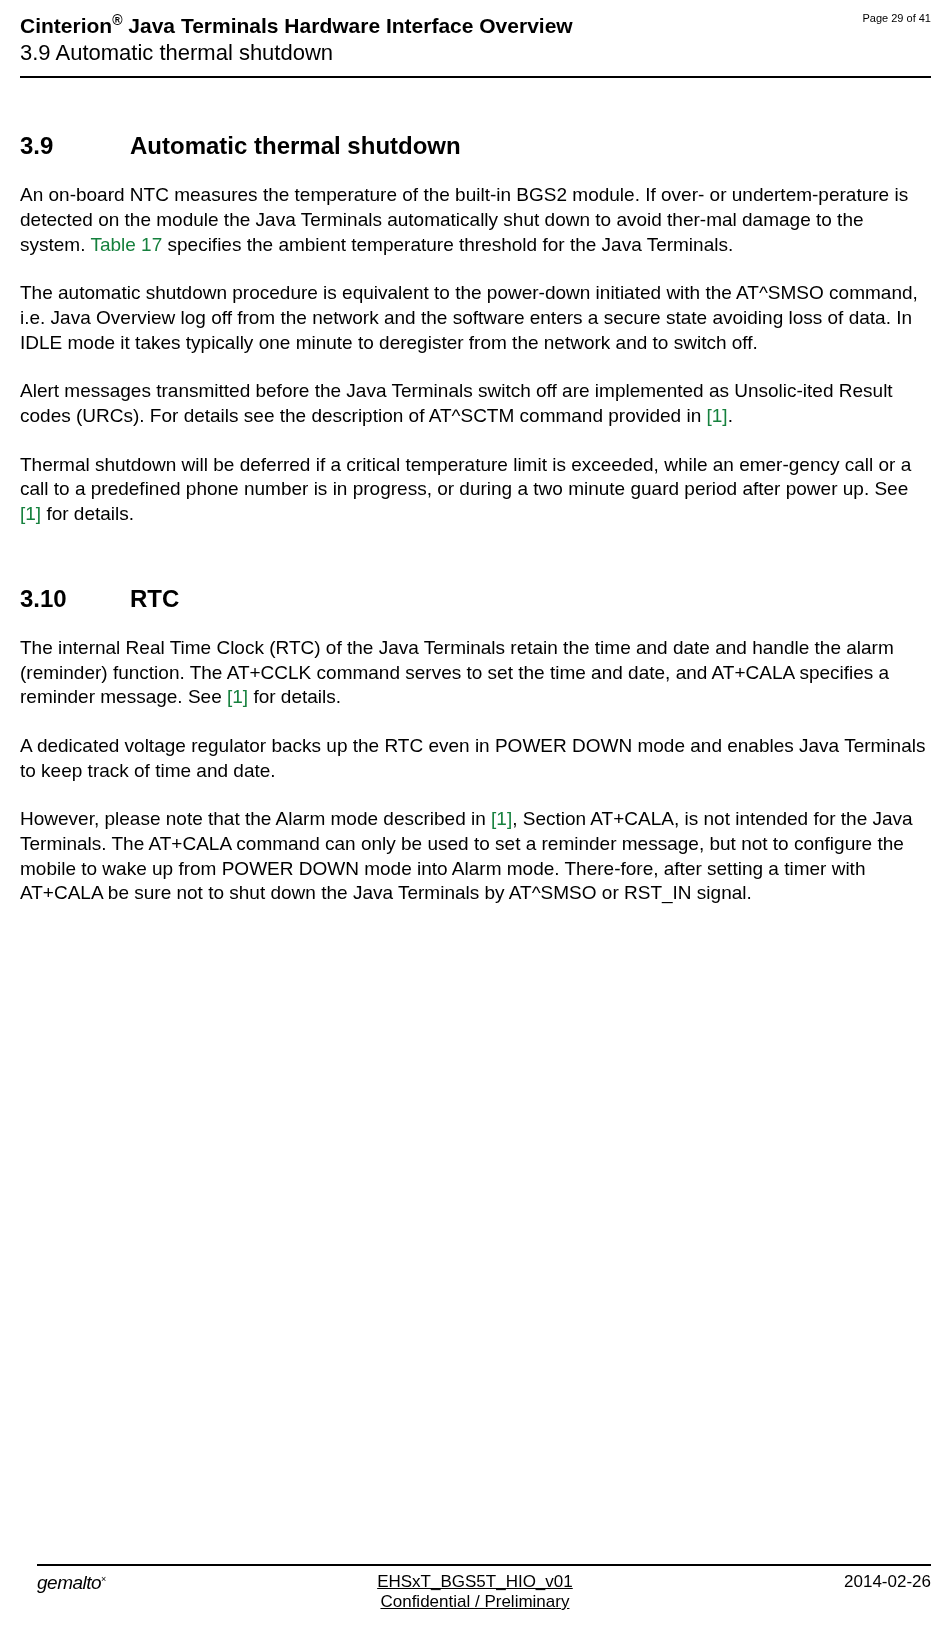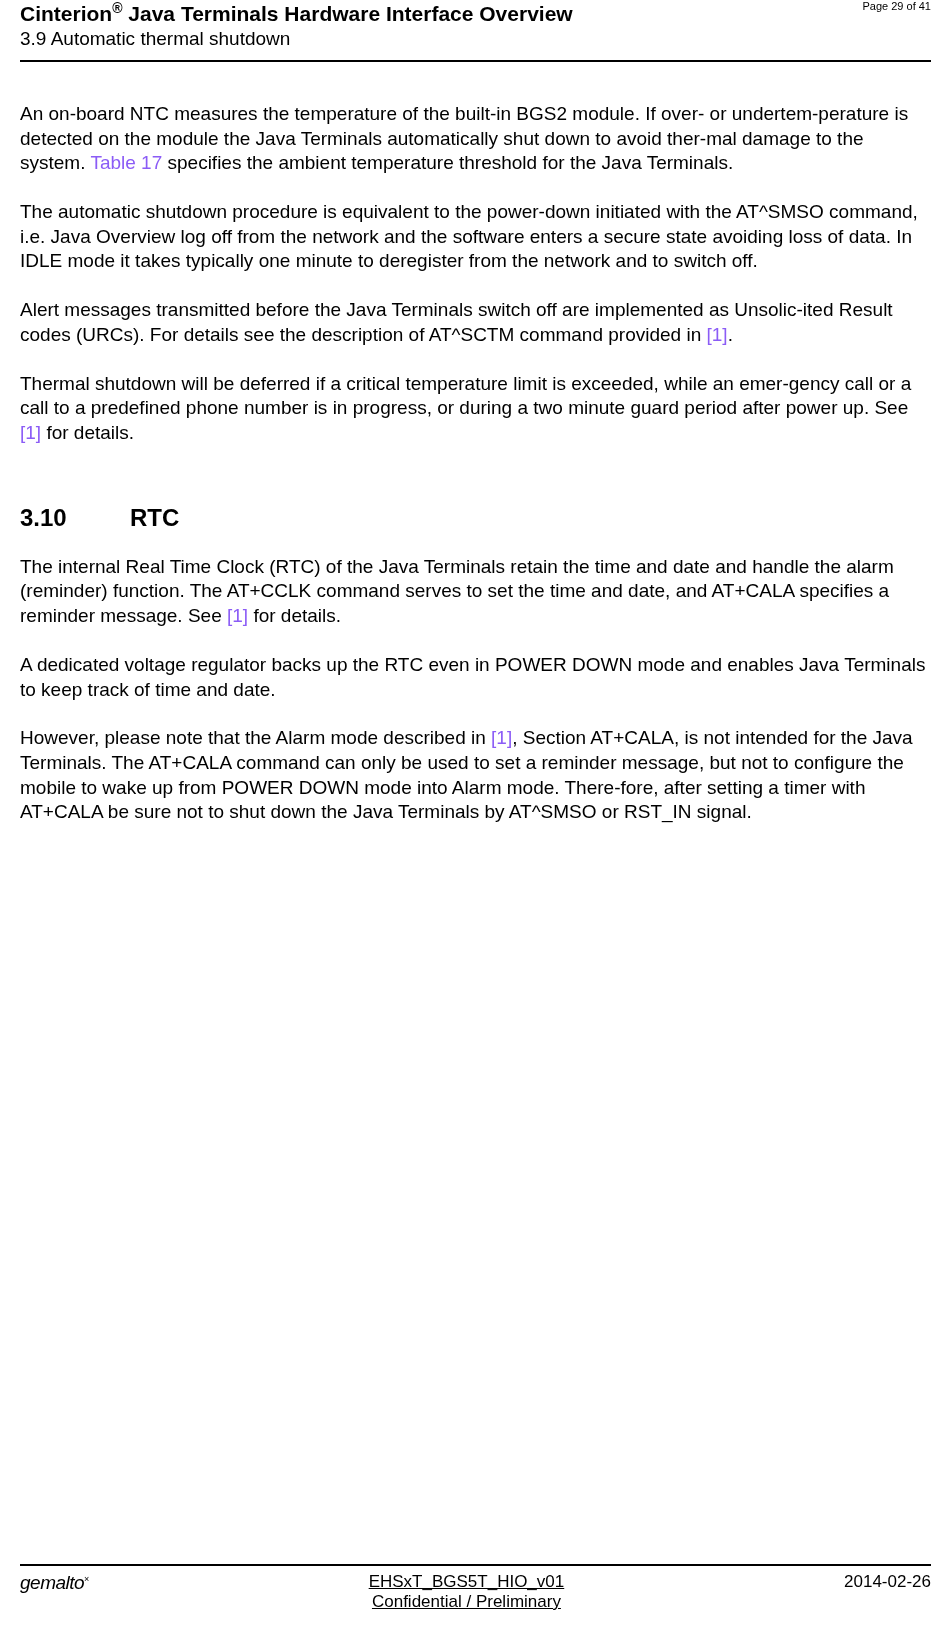"Cinterion® Java Terminals Hardware" .header { padding: 0 20px -> 12px 20px }
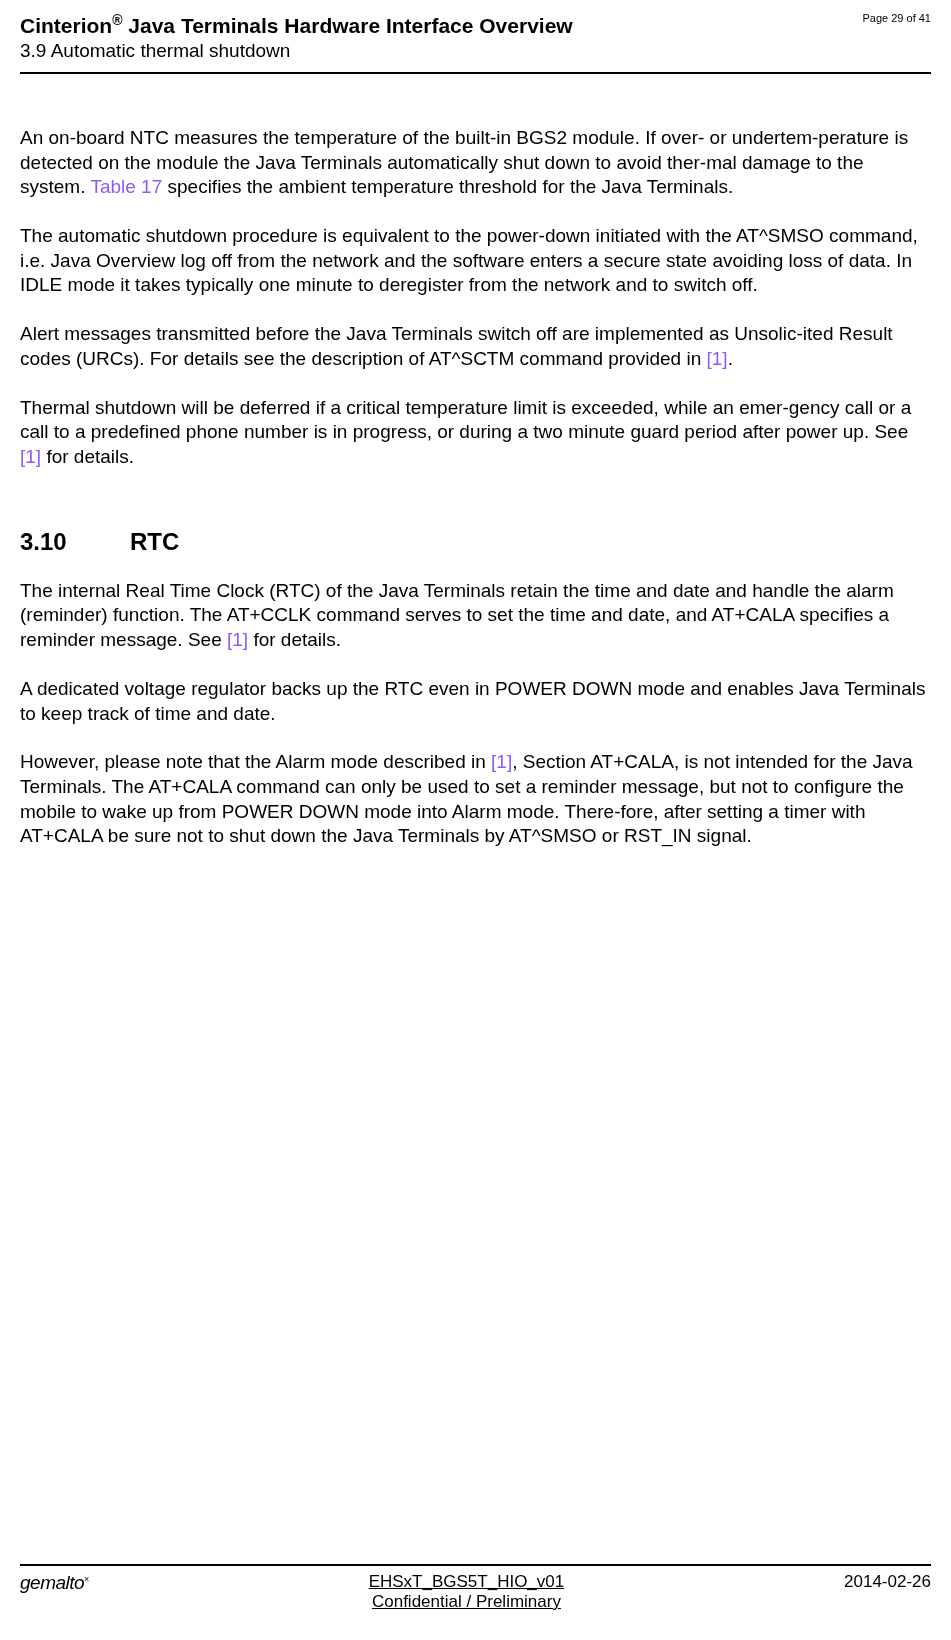"3.9 Automatic thermal shutdown" .header-subtitle { font-size: 19px -> 22px }
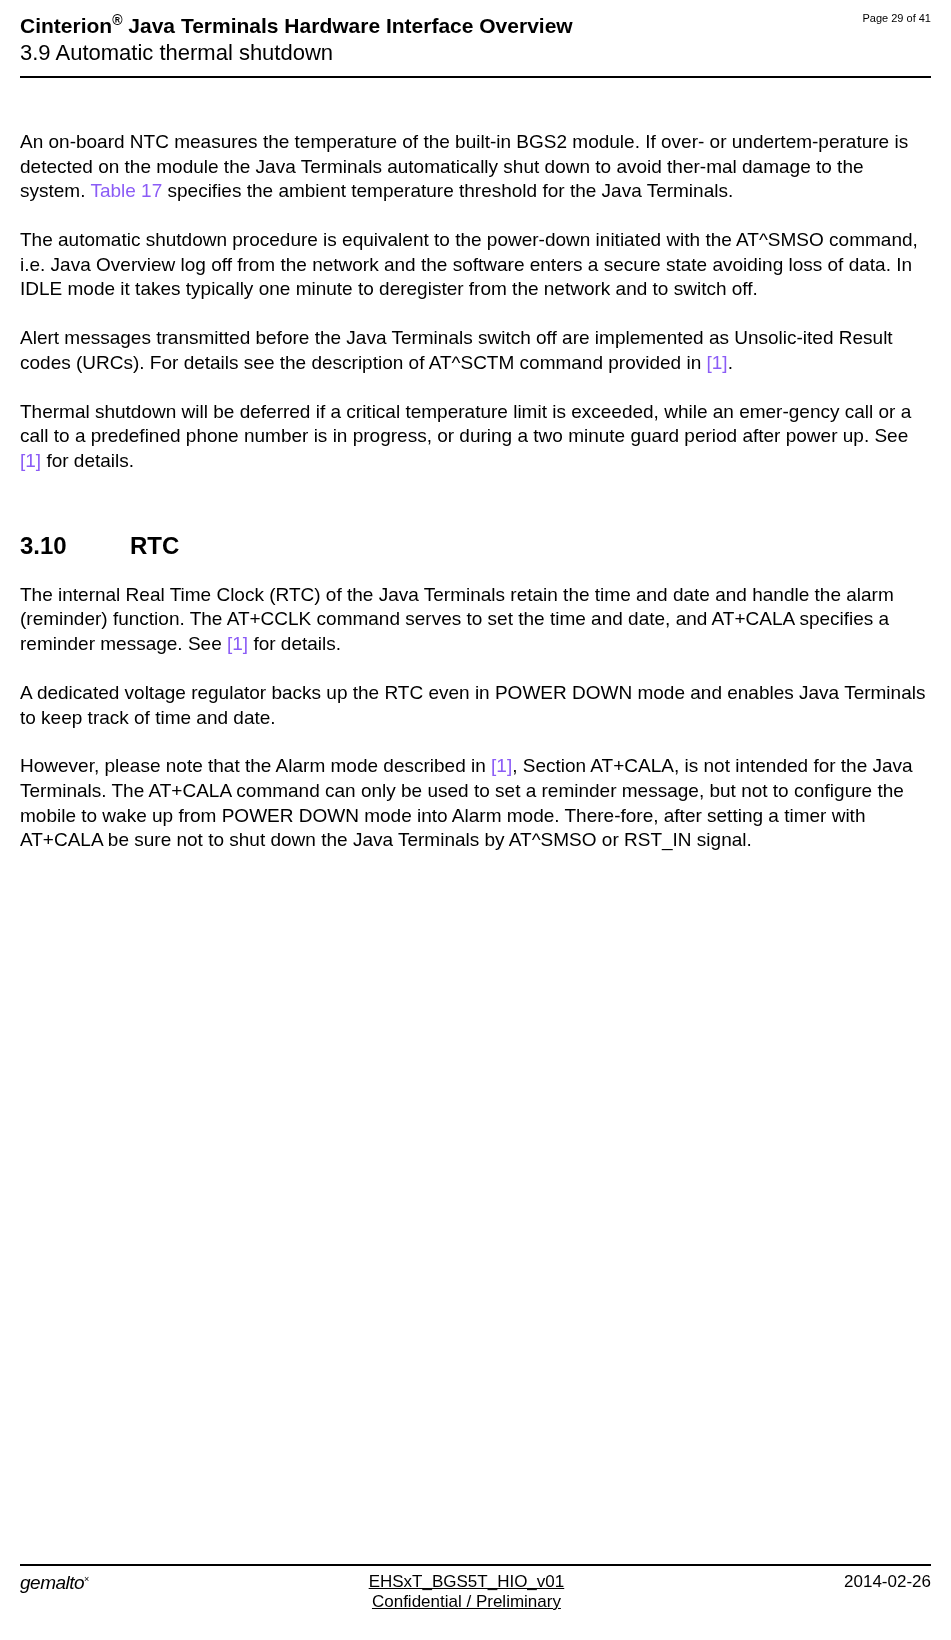"3.9" div.section-heading { html: none -> <div> <span>3.9</span> <span>Automatic thermal shutdown</span> </div> }
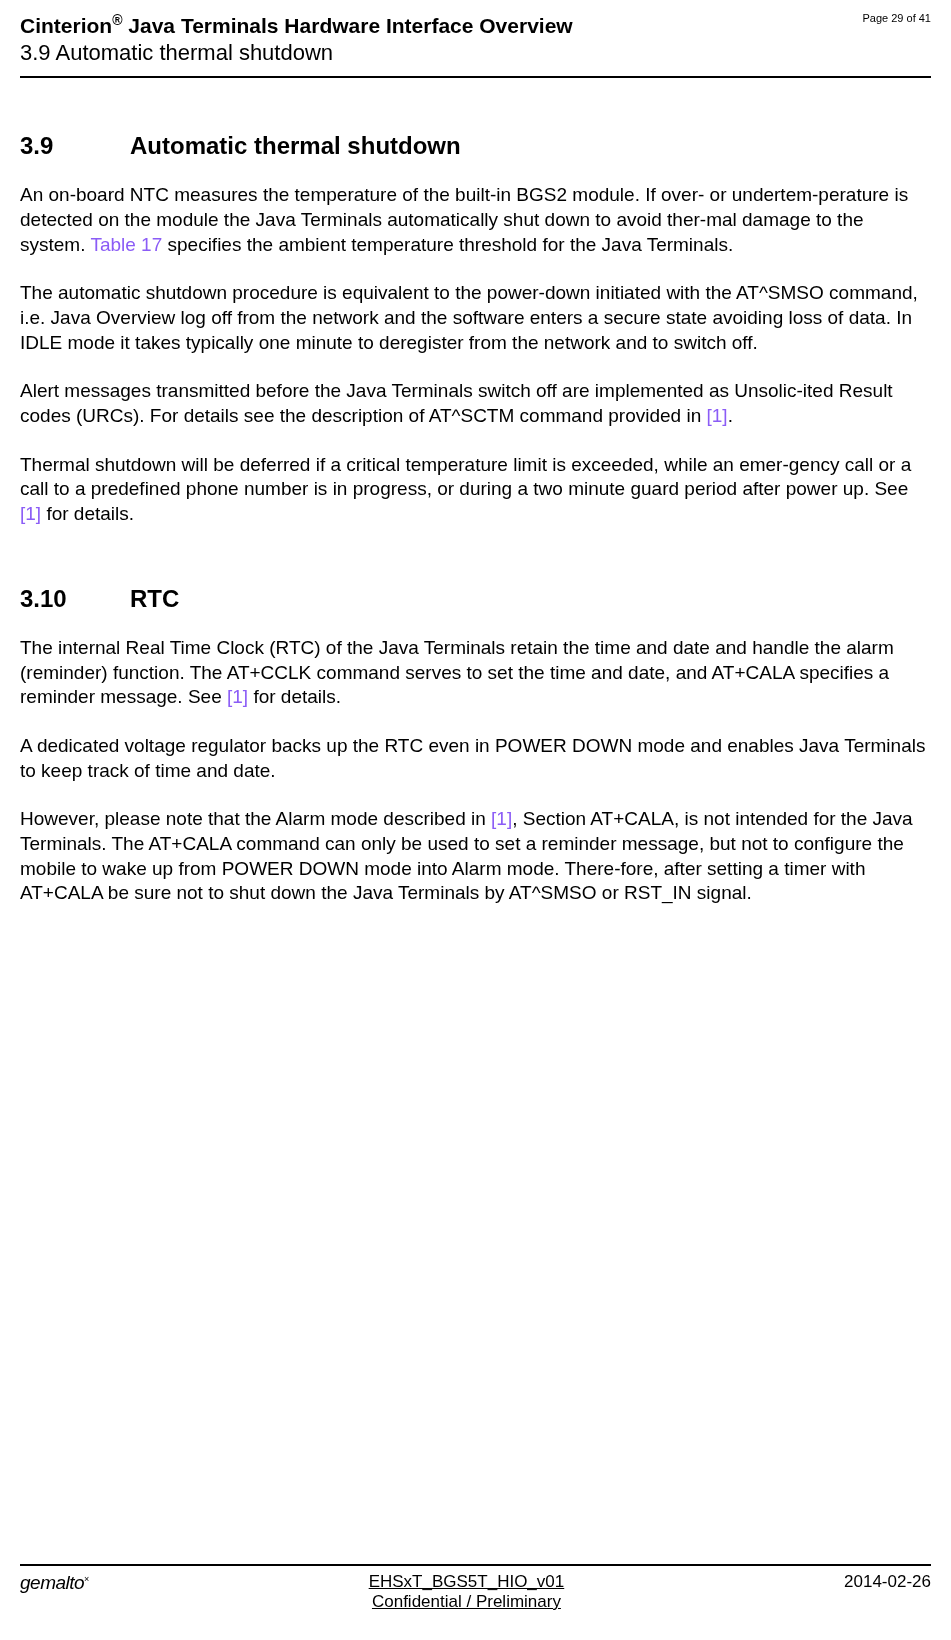"Table 17" .link { color: #8b5cf6 -> #15803d }
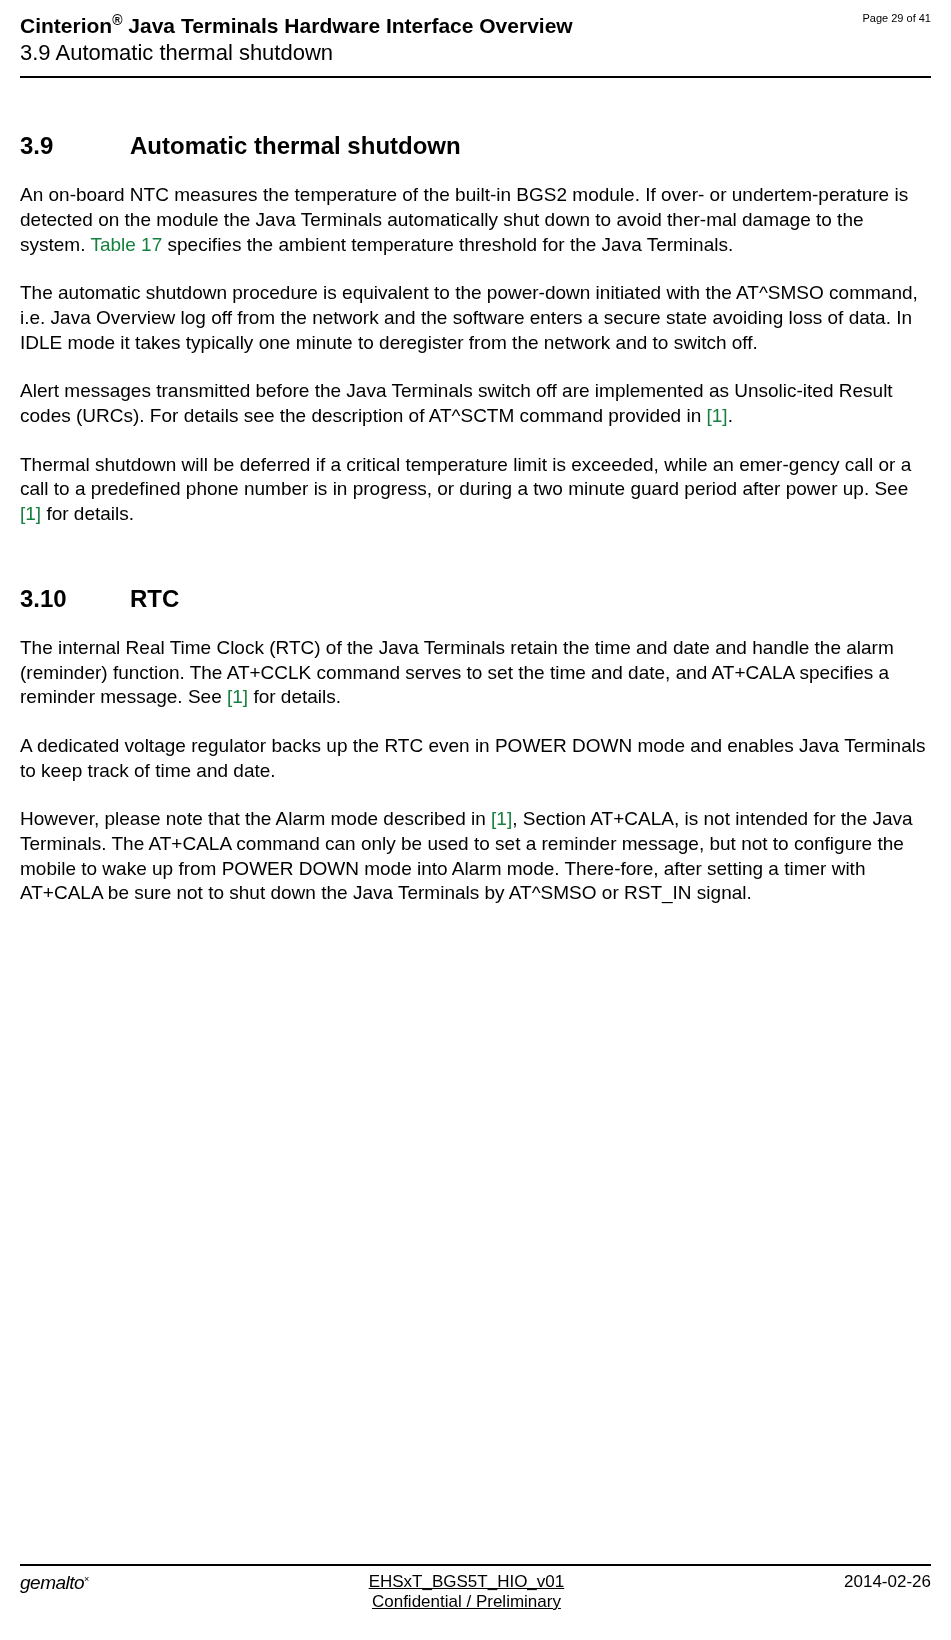"gemalto×" .footer { left: 0 -> 17px }
